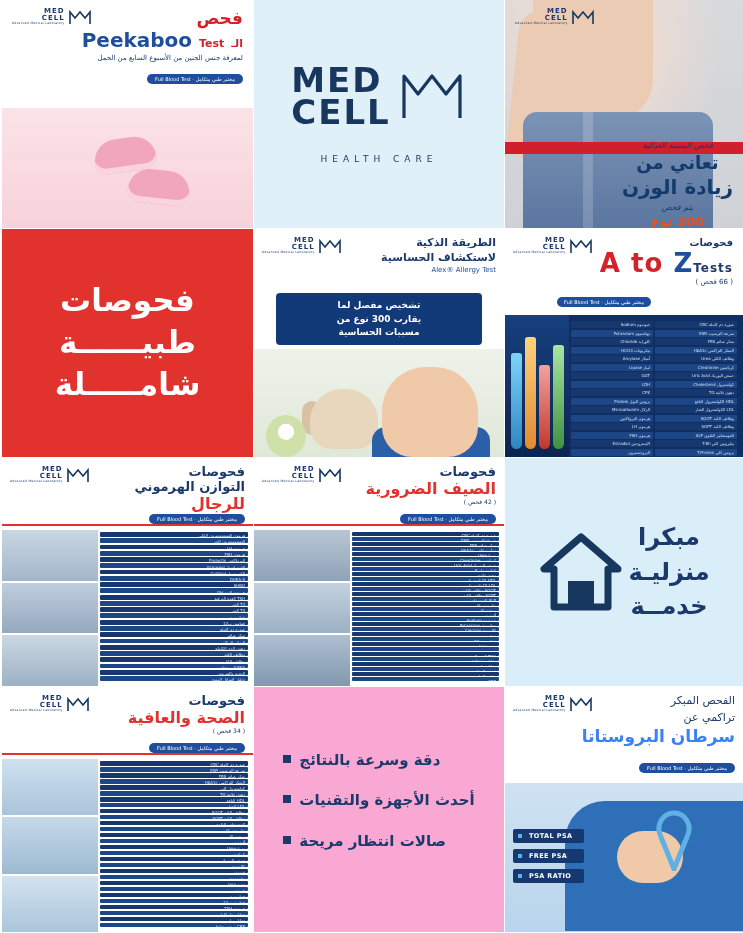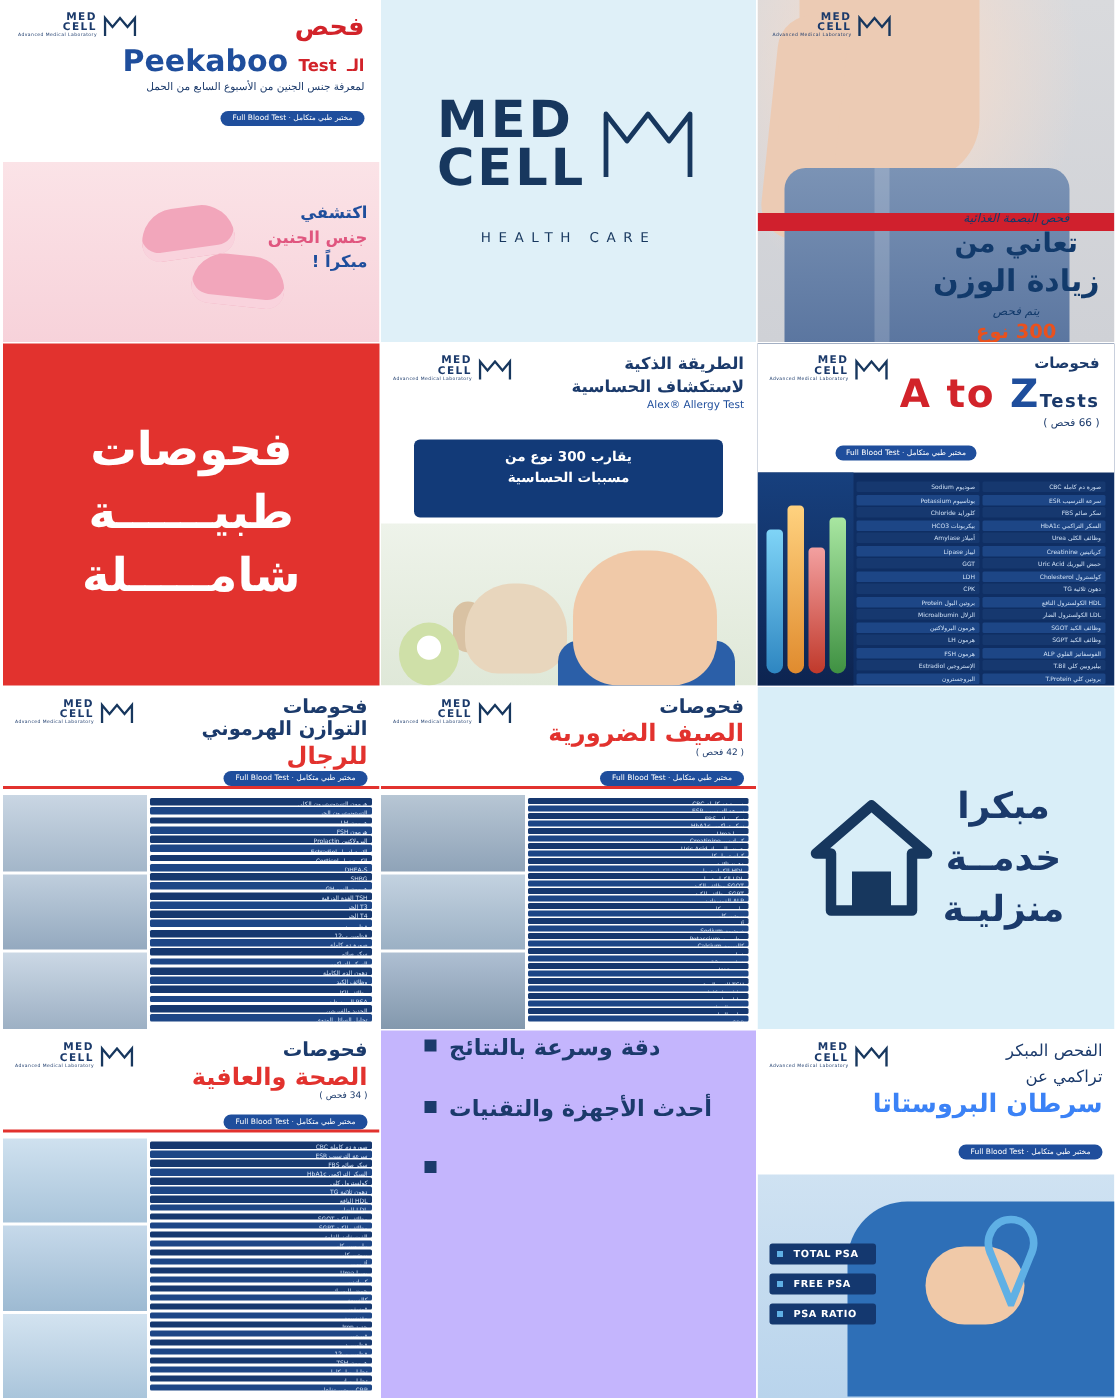"اكتشفي" div.rt { html: <div> <div>اكتشفي</div> <div>جنس الجنين</div> <div>مبكراً !</div> </div> -> none }
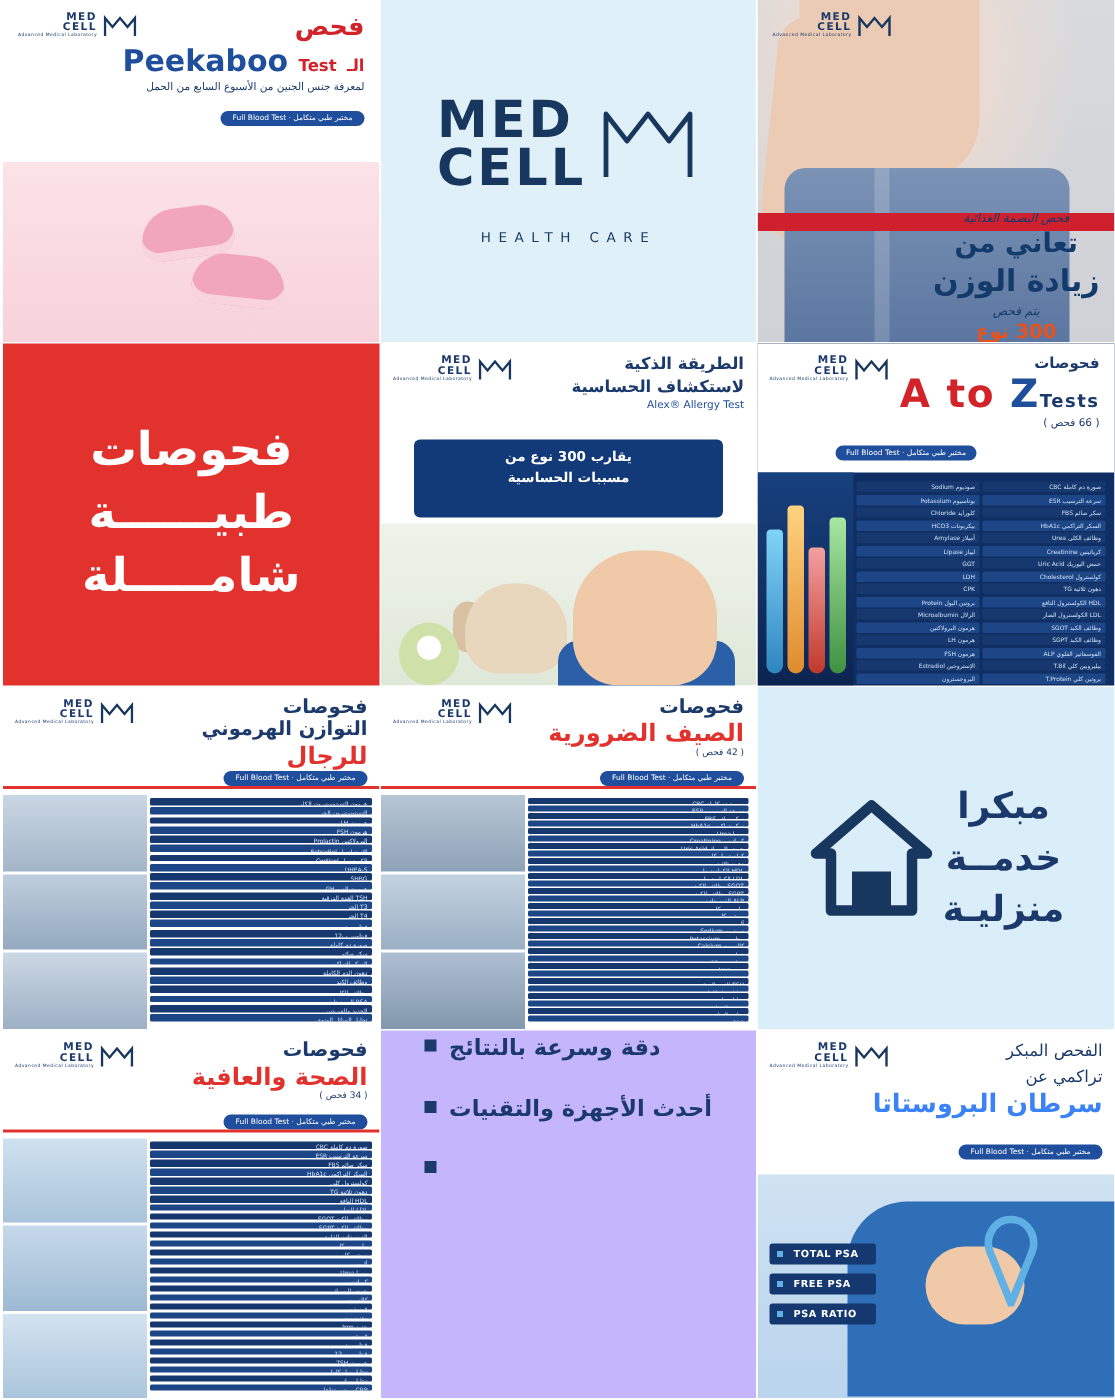"تشخيص مفصل لما" div { html: none -> <div>تشخيص مفصل لما</div> }
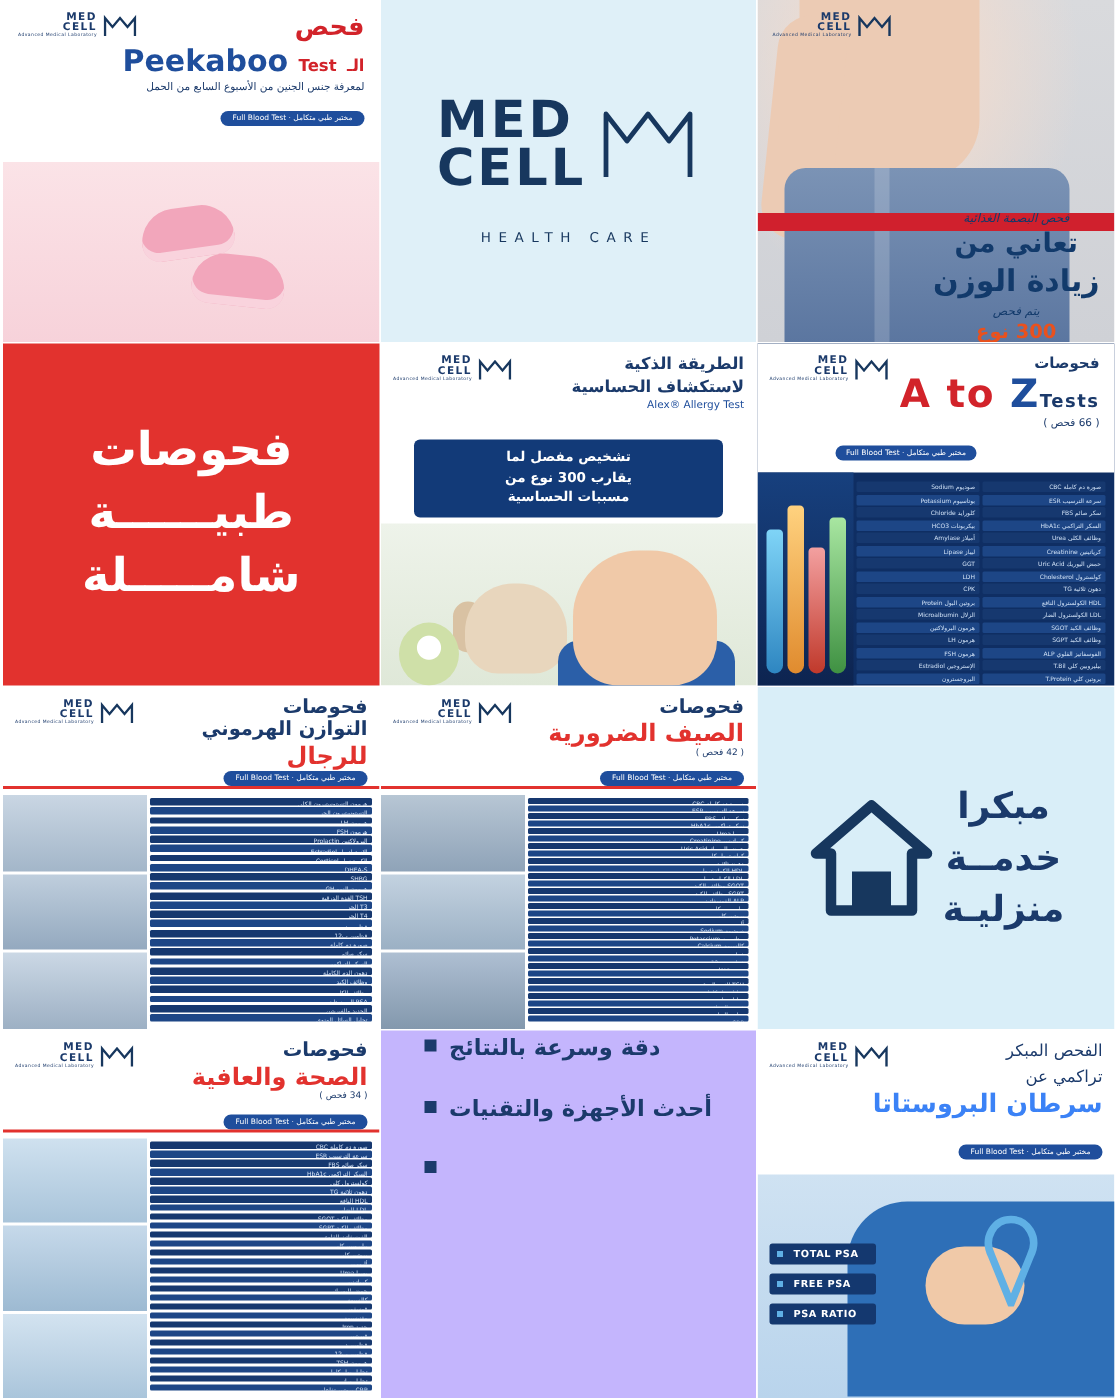"خدمــة" div { order: before "منزليـة" -> after "منزليـة" }
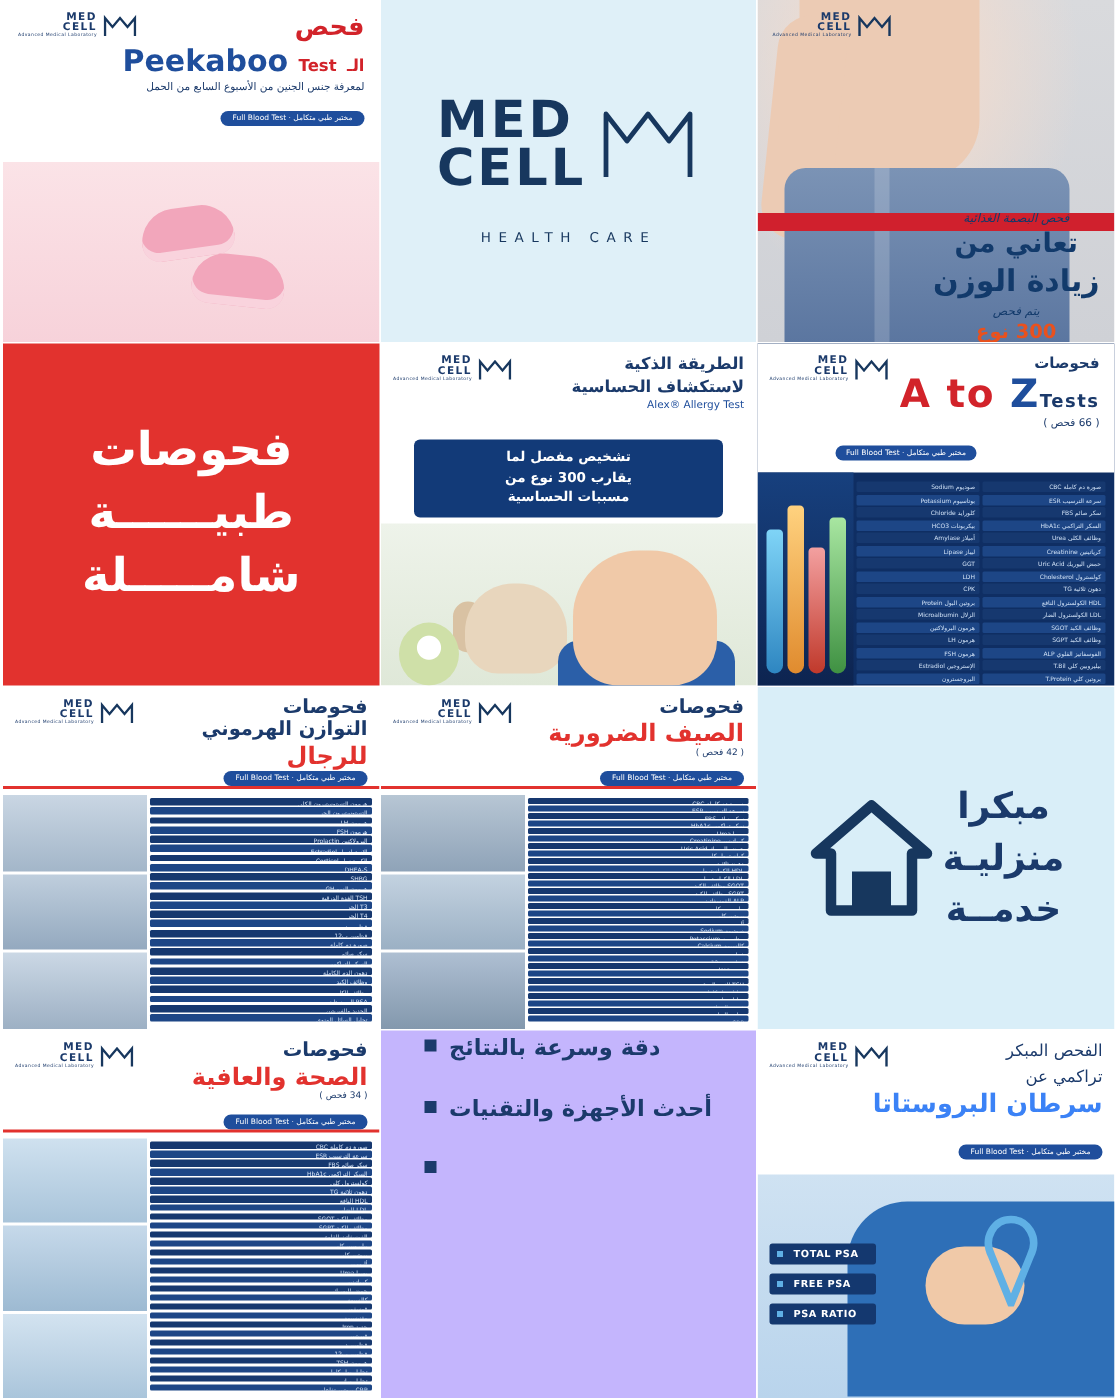"دقة وسرعة بالنتائج" .t-bul { align-items: none -> center; background: #c4b5fd -> #f9a8d4 }
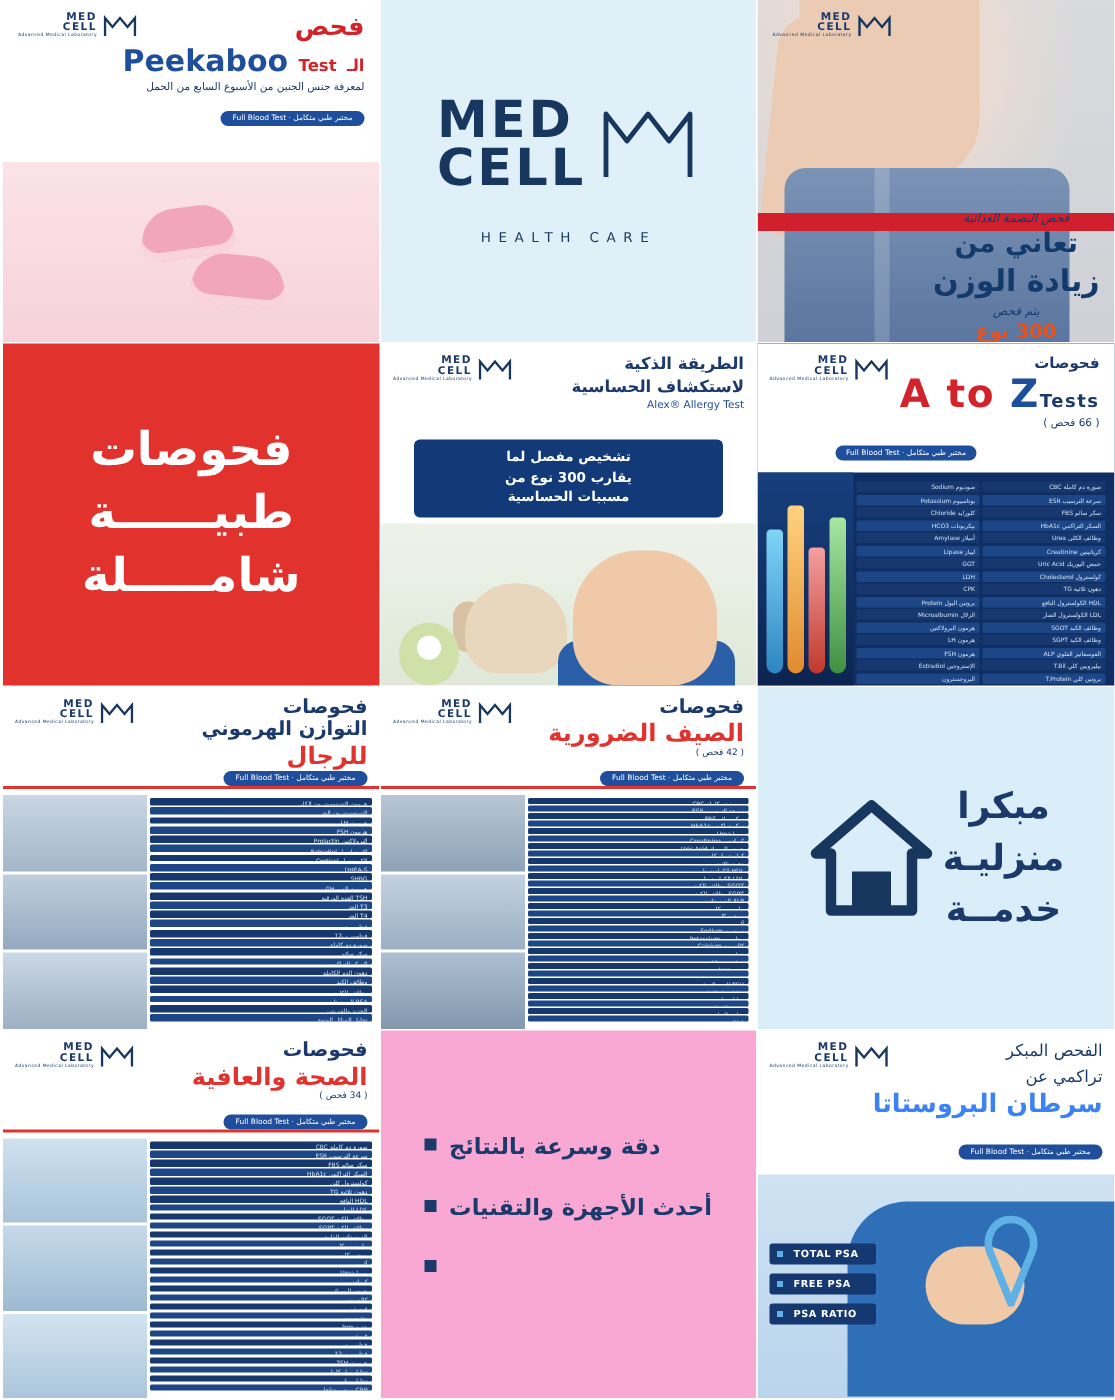"صالات انتظار مريحة" span { html: none -> <span>صالات انتظار مريحة</span> }
